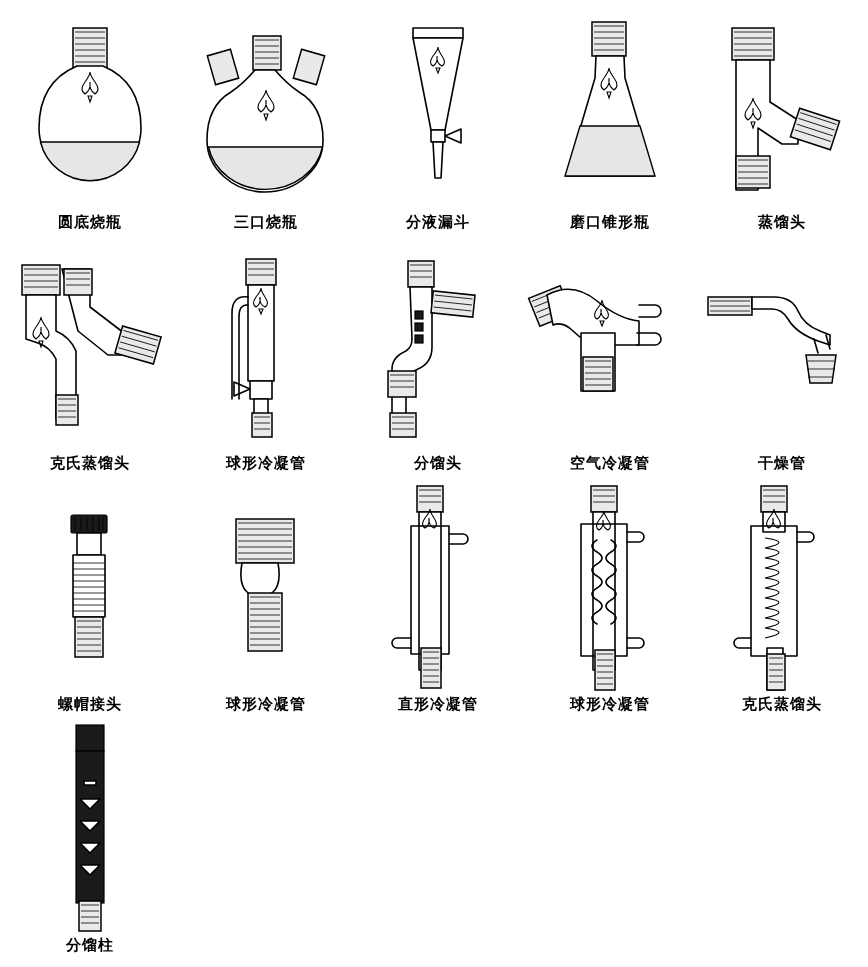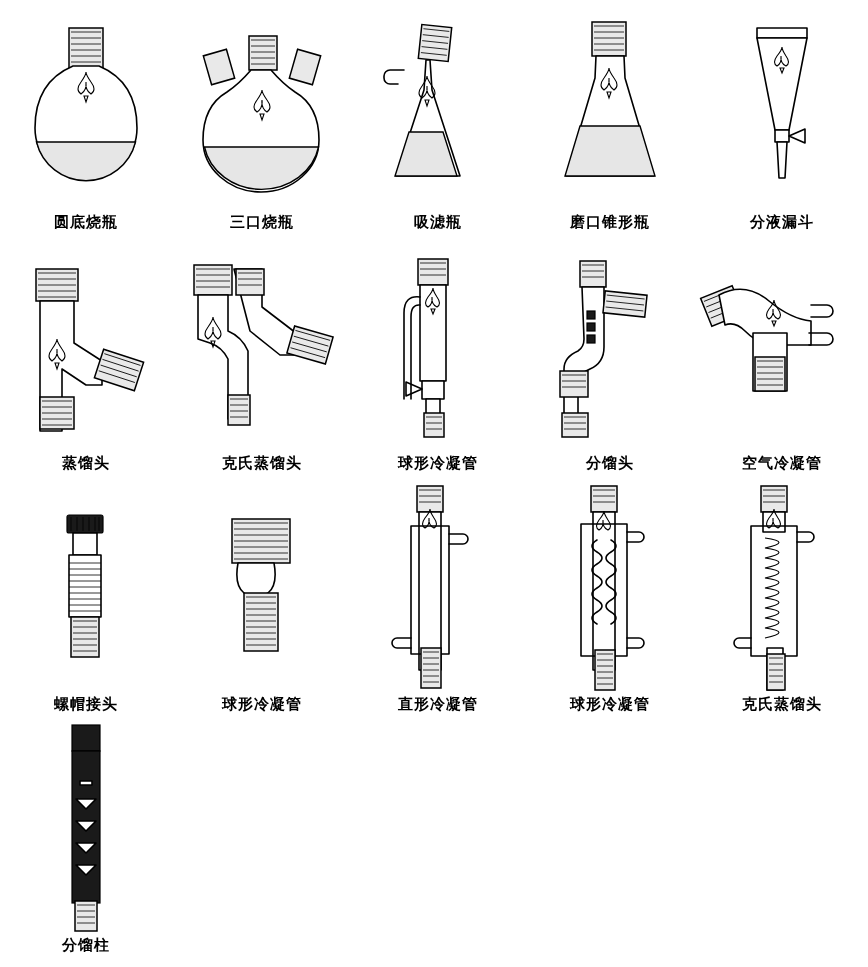"吸滤瓶" div.cell { html: <div> <div> <svg> <path></path> <path></path> <path></path> <path></path> <path></path> <path></path> <path></path> </svg> </div> <div>吸滤瓶</div> </div> -> none }
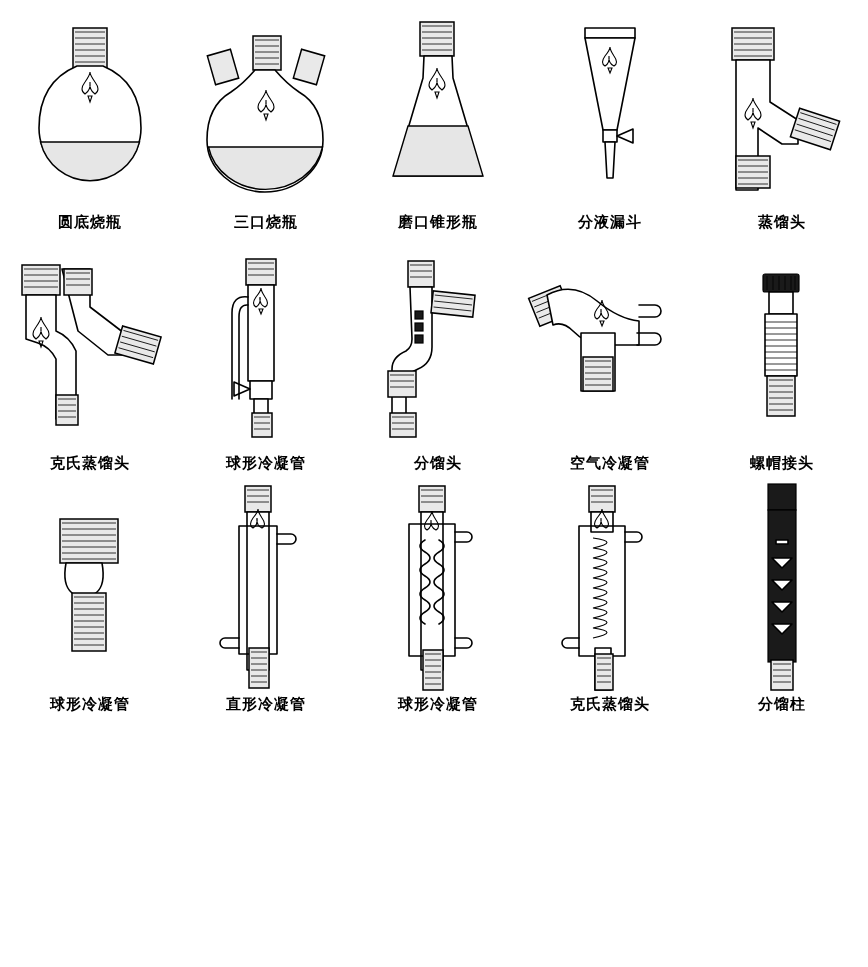"磨口锥形瓶" div.cell { order: before "分液漏斗" -> after "分液漏斗" }
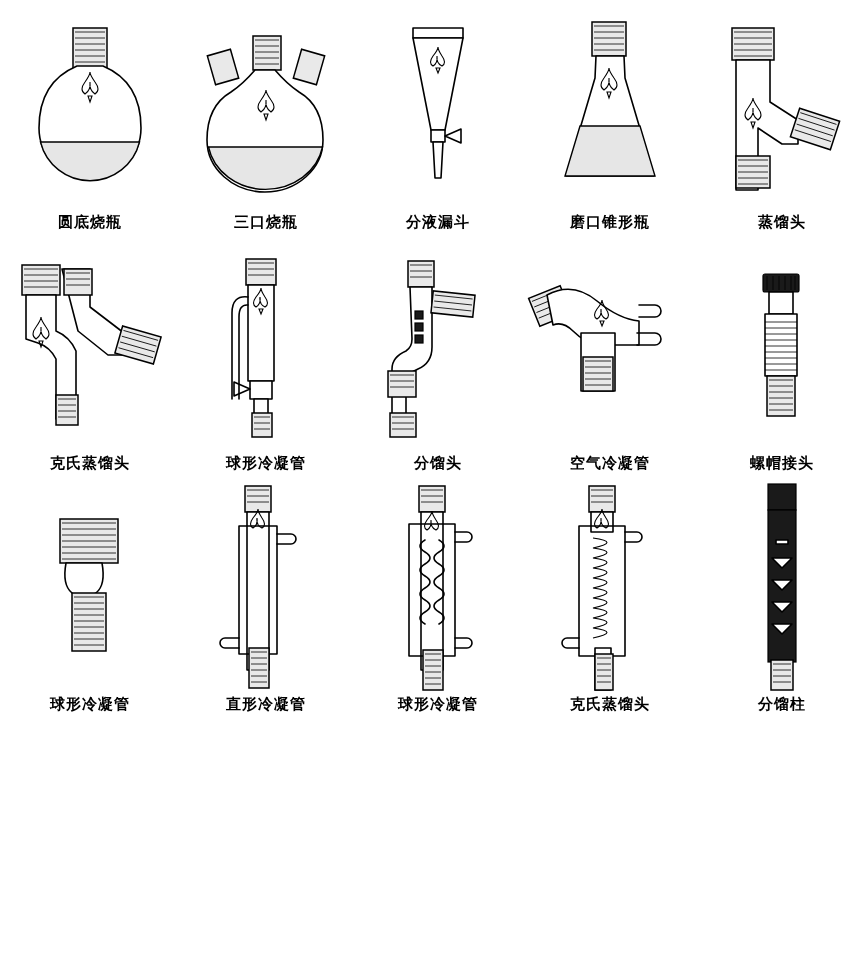"干燥管" div.cell { html: none -> <div> <div> <svg> <path></path> <path></path> <path></path> <path></path> <path></path> <path></path> </svg> </div> <div>干燥管</div> </div> }
